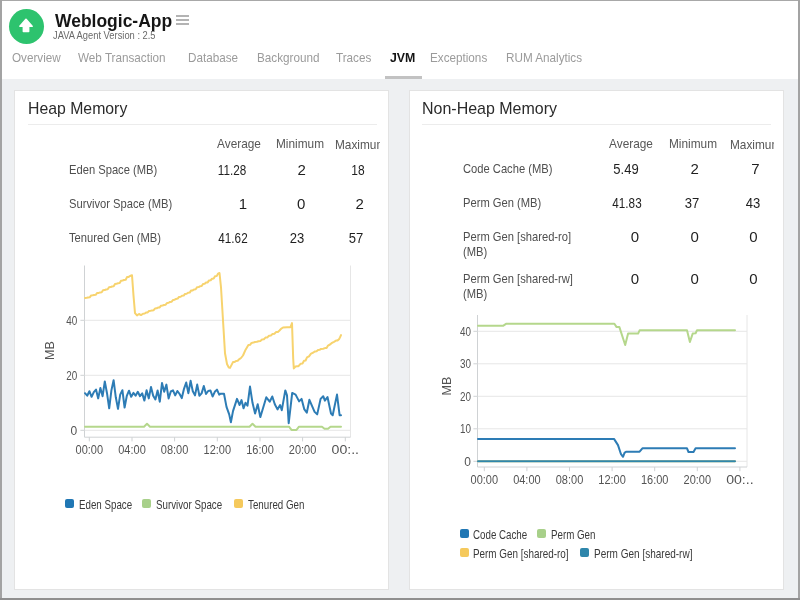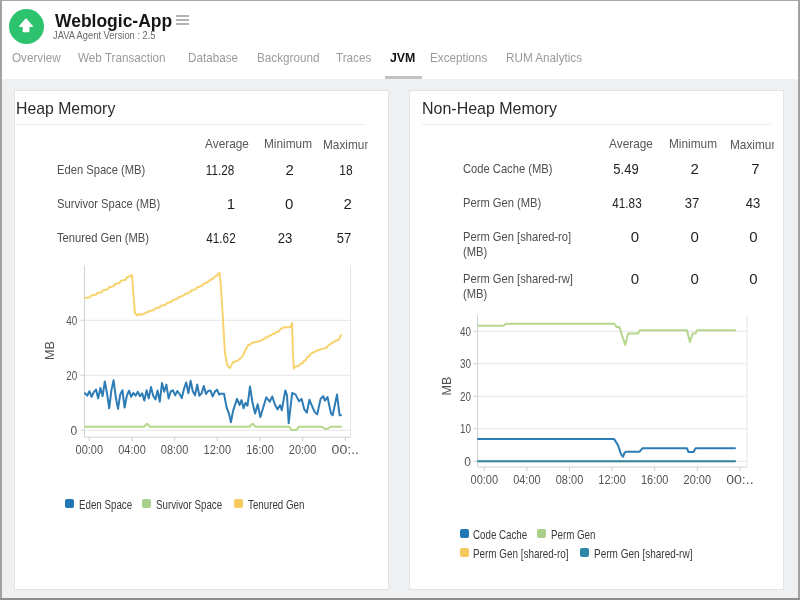"Heap Memory" div { left: 4px -> 16px }
